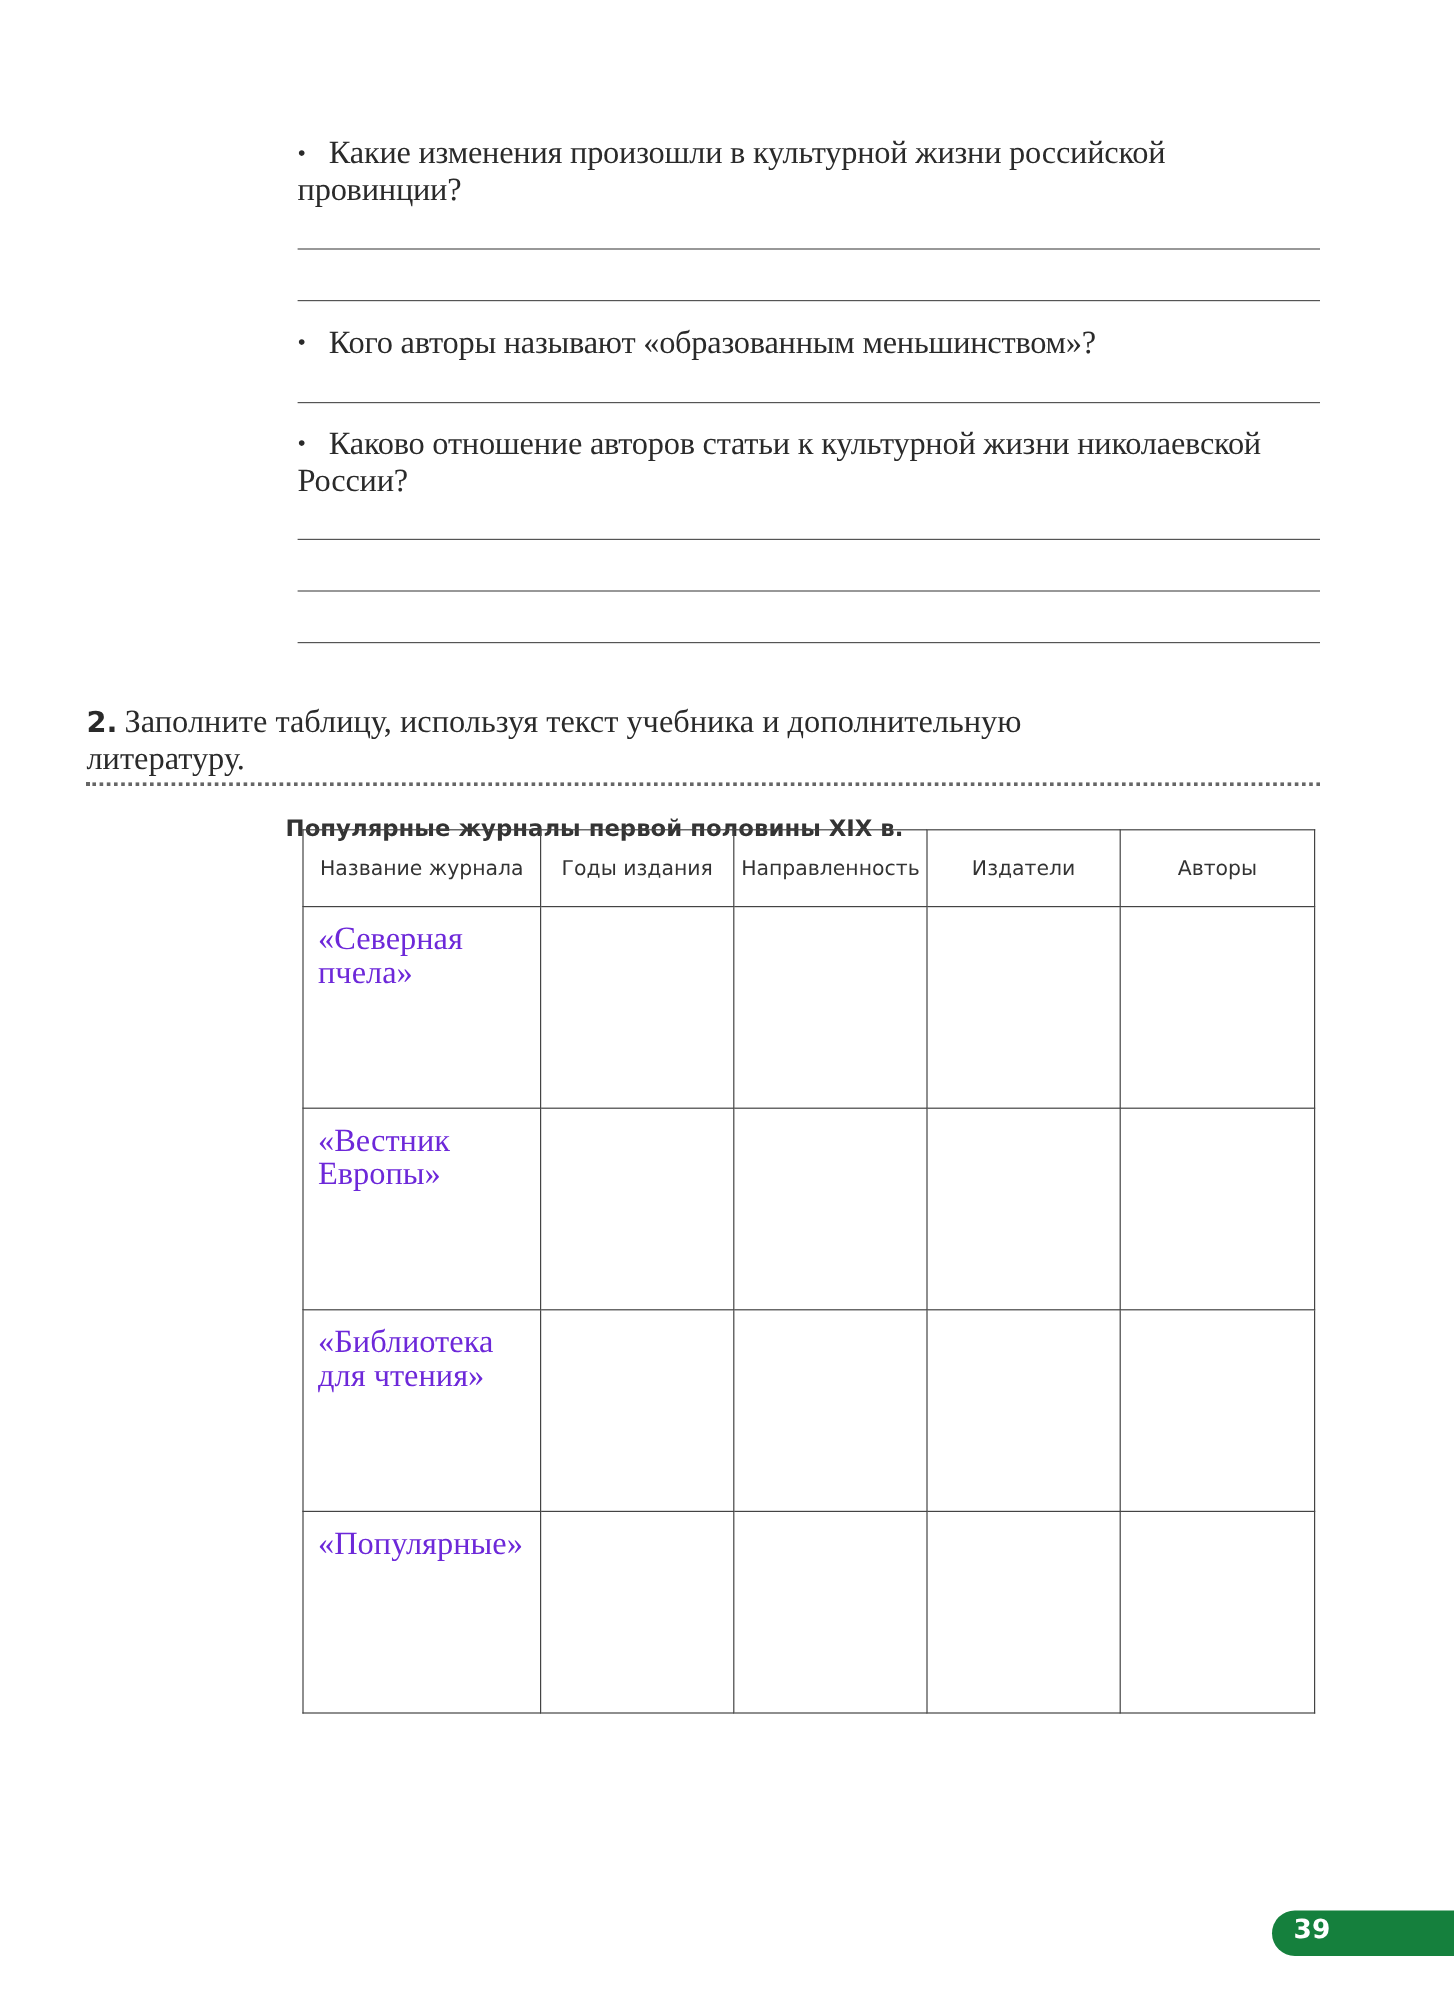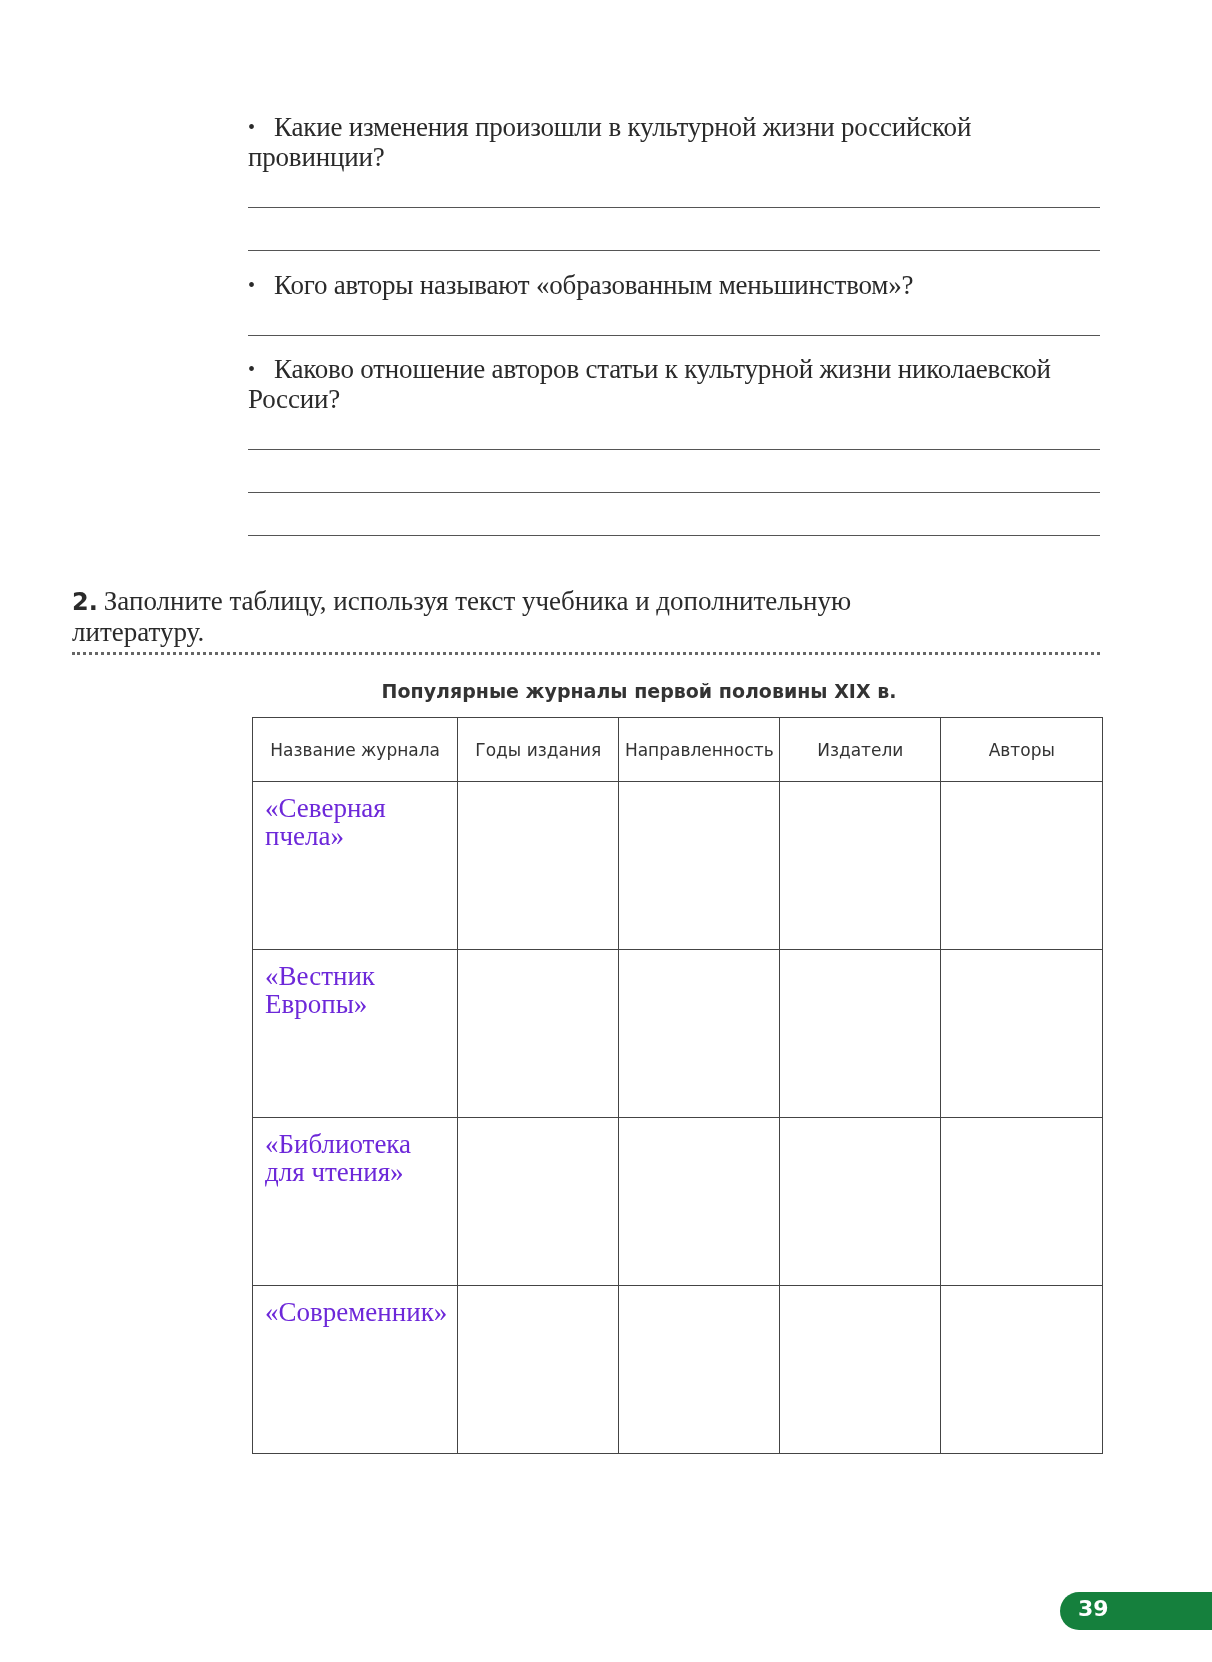"Популярные журналы первой половины XIX" .caption { text-align: center -> none }
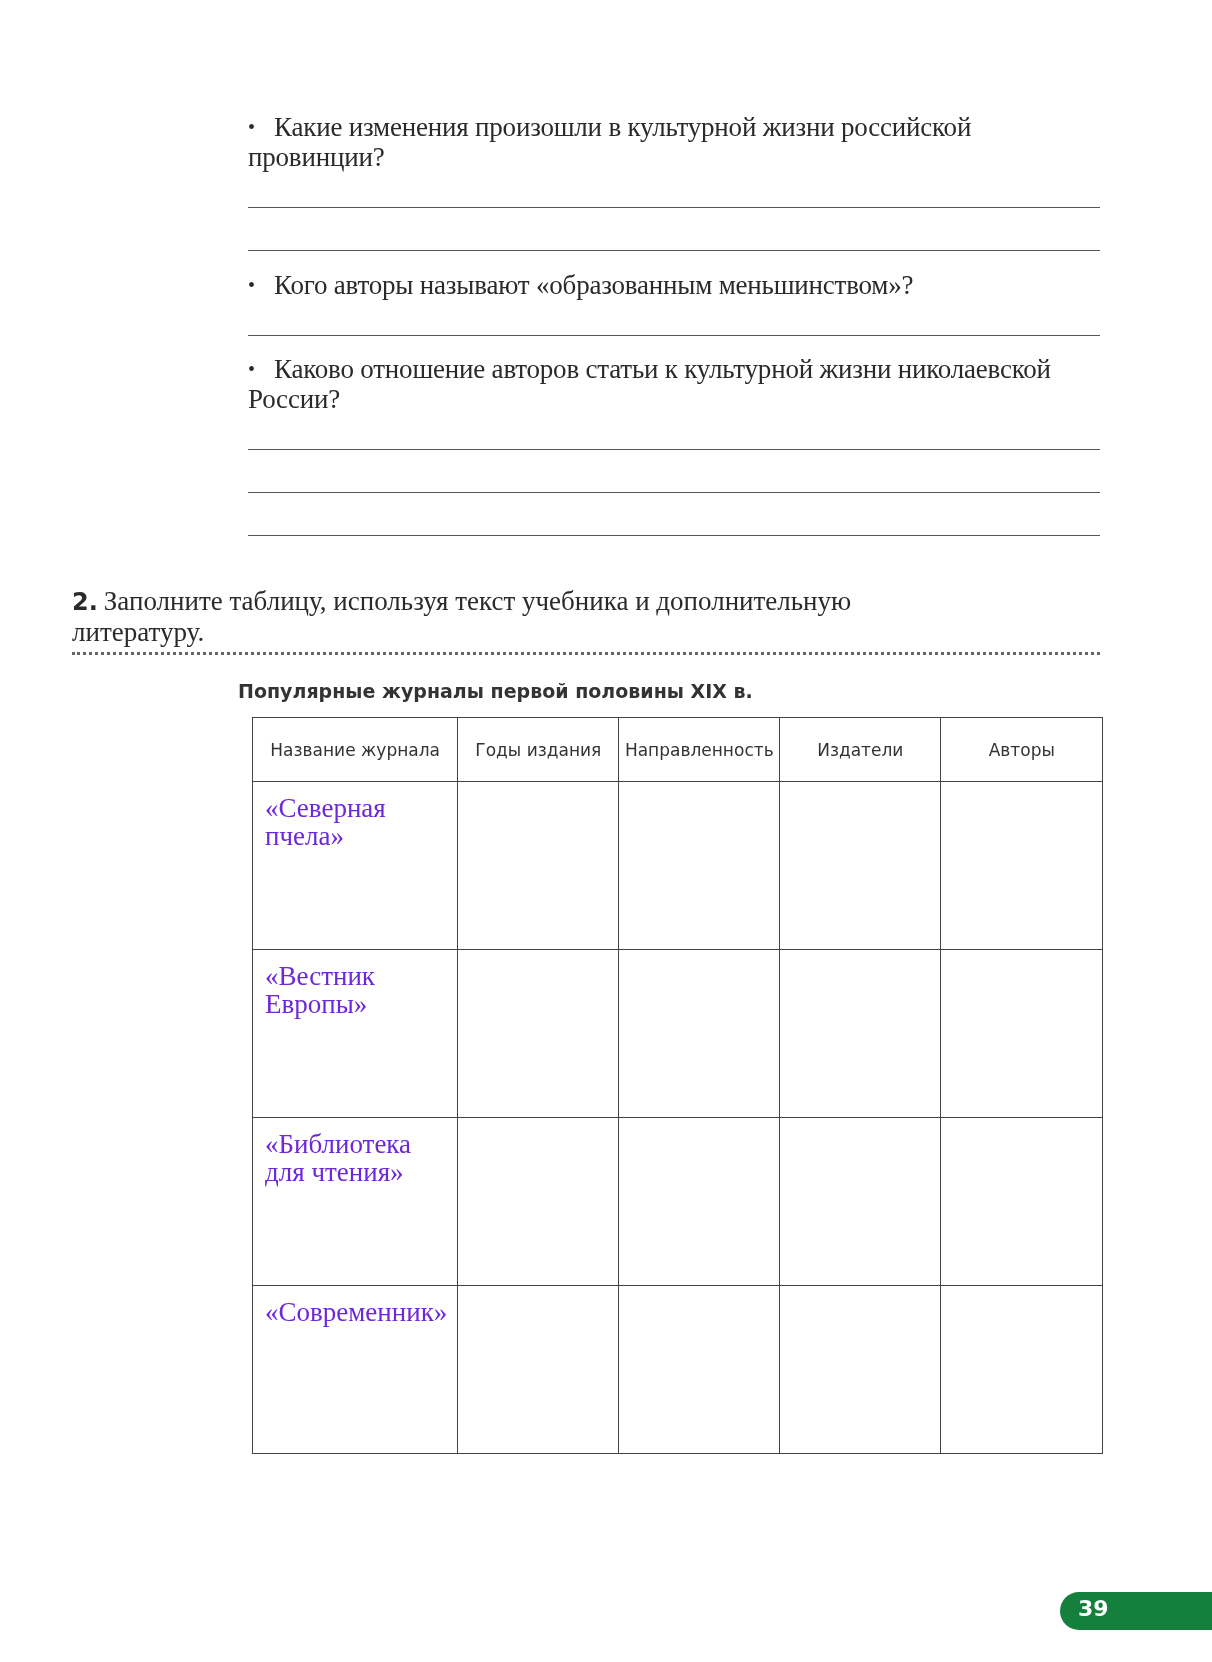"Название журнала" table.mag { top: 717px -> 691px }
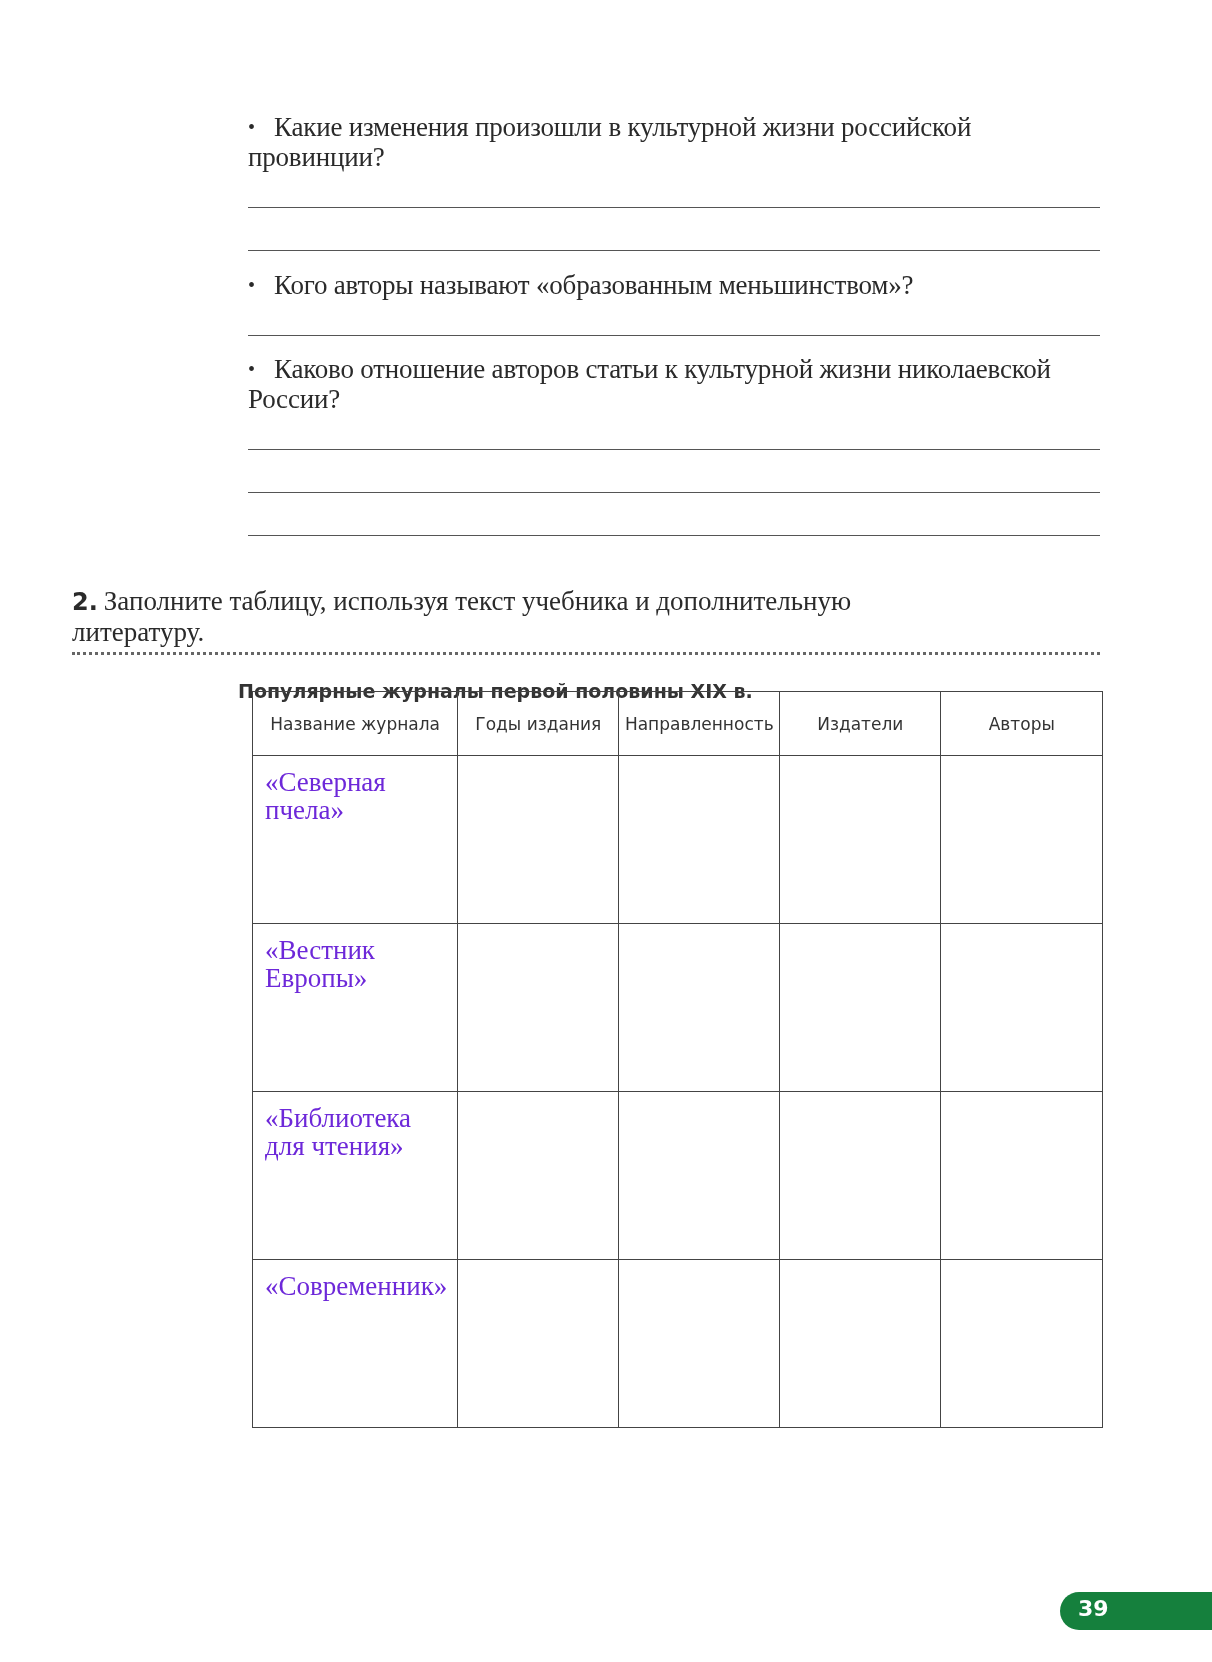"«Современник»" td.name { text: Современник -> Популярные }
